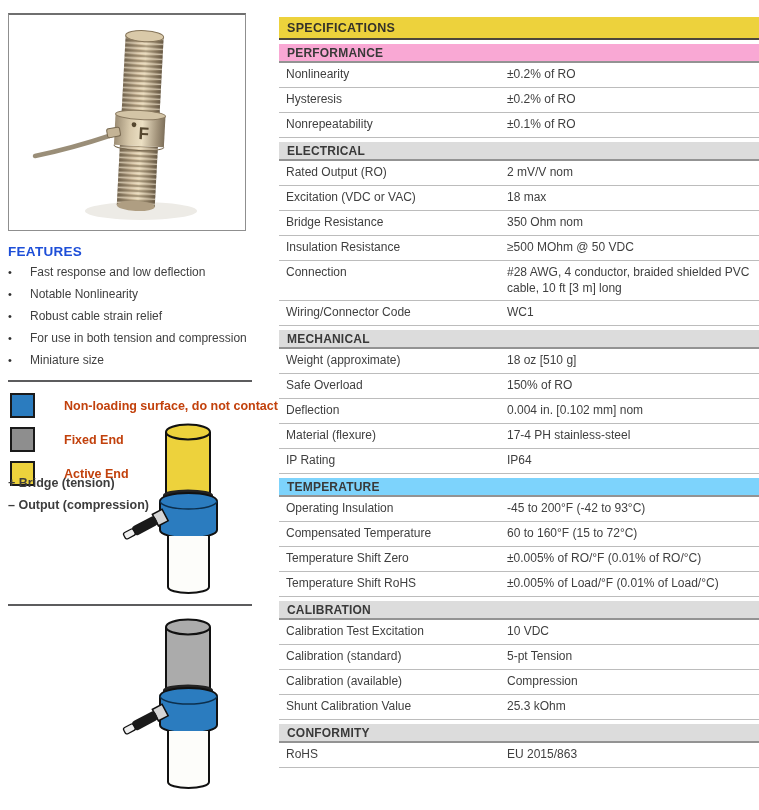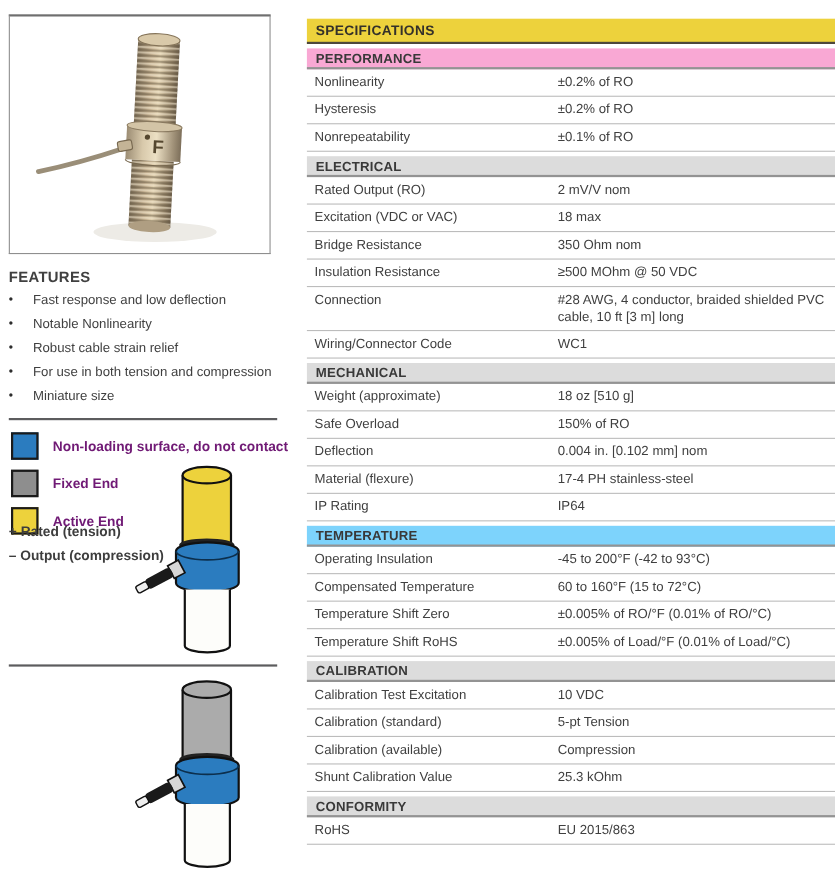"FEATURES" .features-title { color: #404040 -> #1d4ed8 }
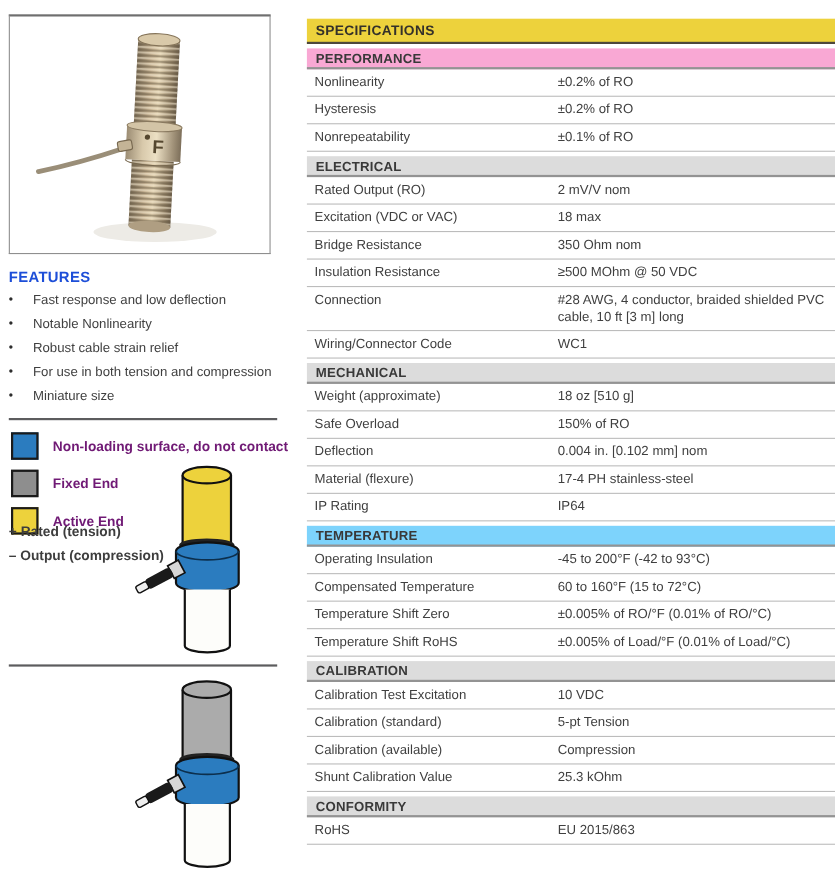"Non-loading surface, do not contact" .legend-label { color: #701a75 -> #c2410c; margin-left: 13px -> 29px }
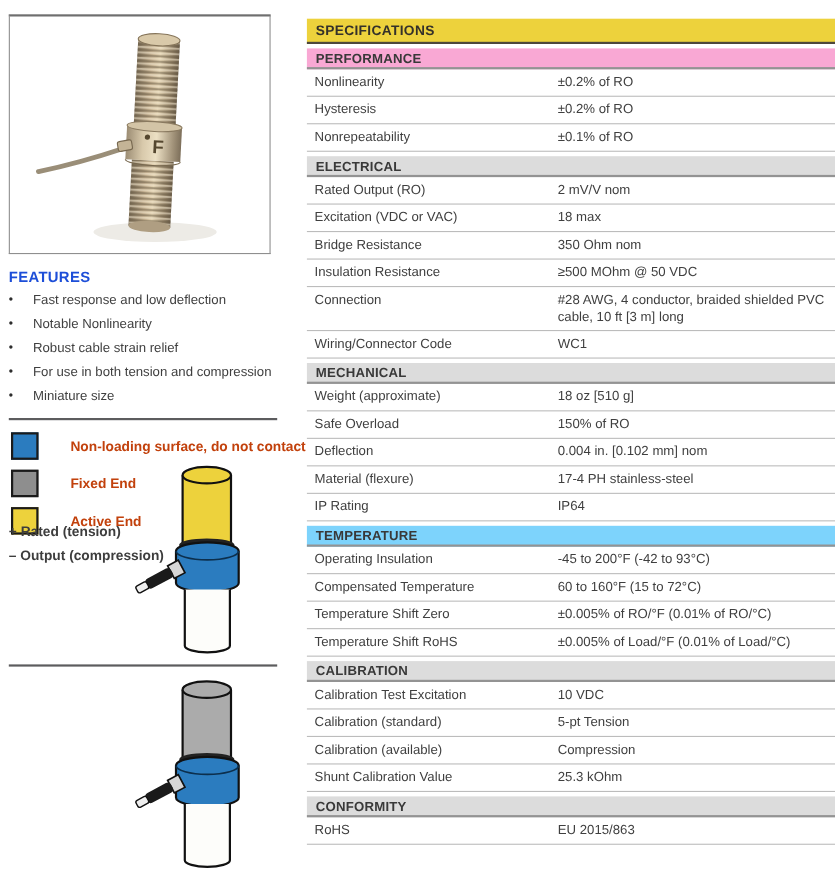"+ Rated (tension)" div.output-line { text: Rated -> Bridge }
